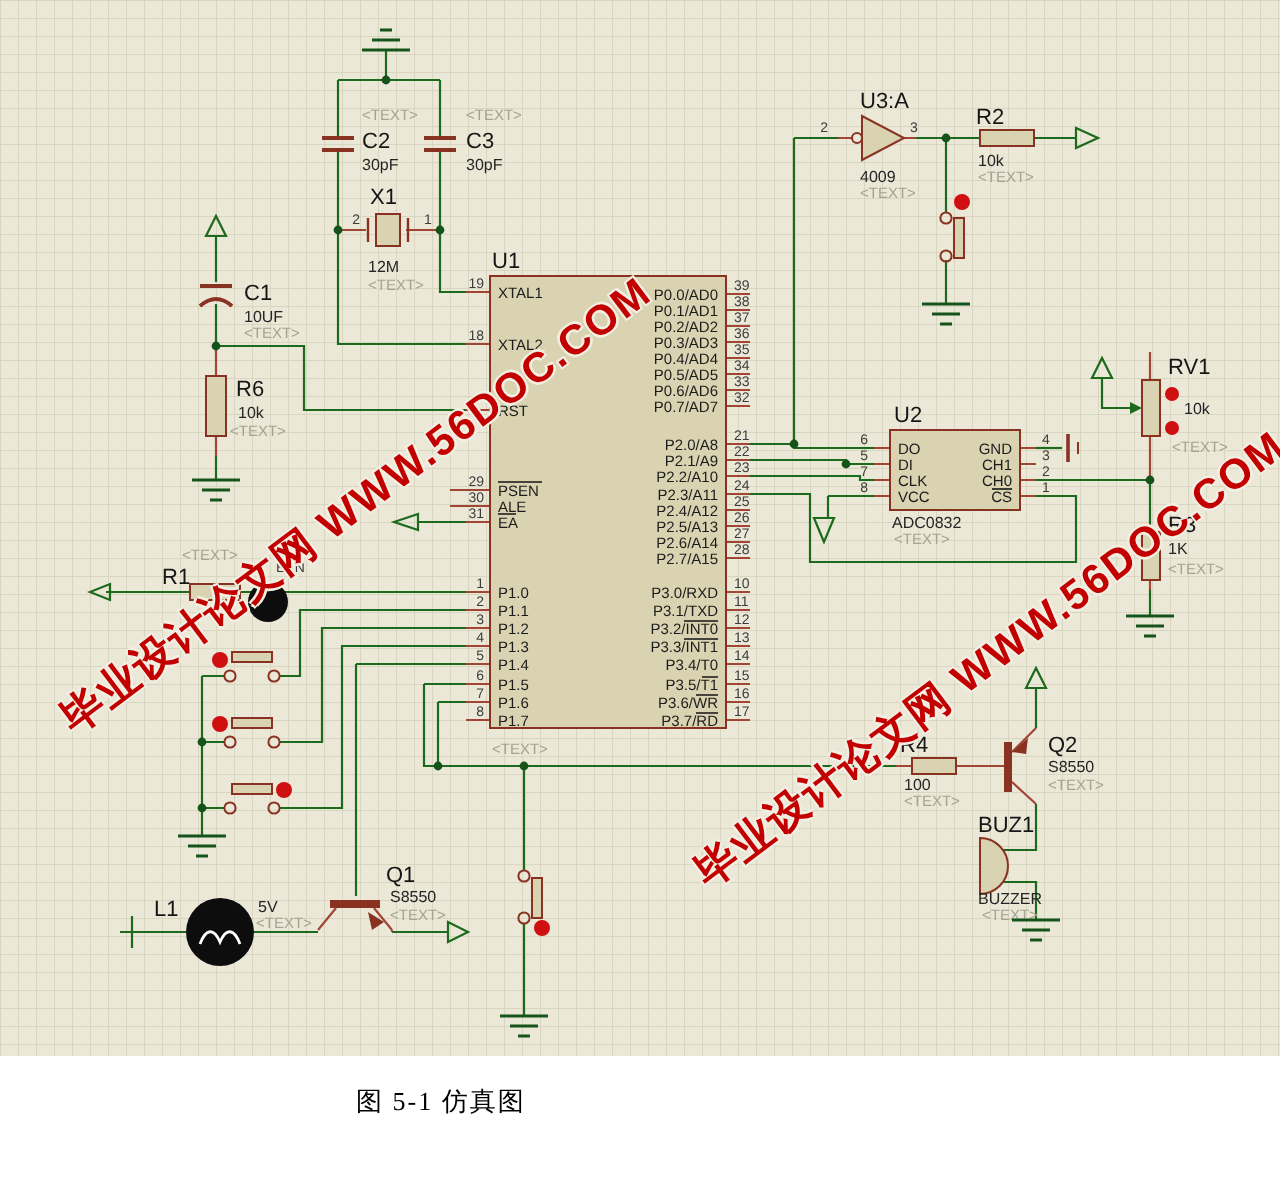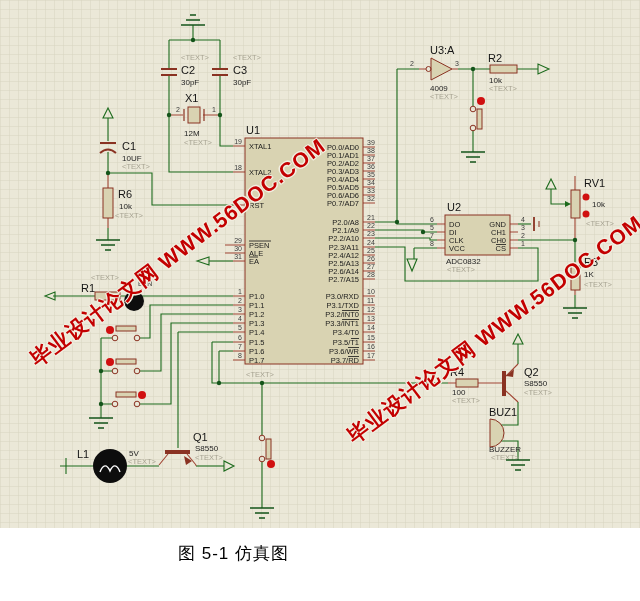"图 5-1 仿真图" .caption { font-family: Liberation Sans, sans-serif -> Liberation Serif, serif; font-size: 17px -> 13px }
